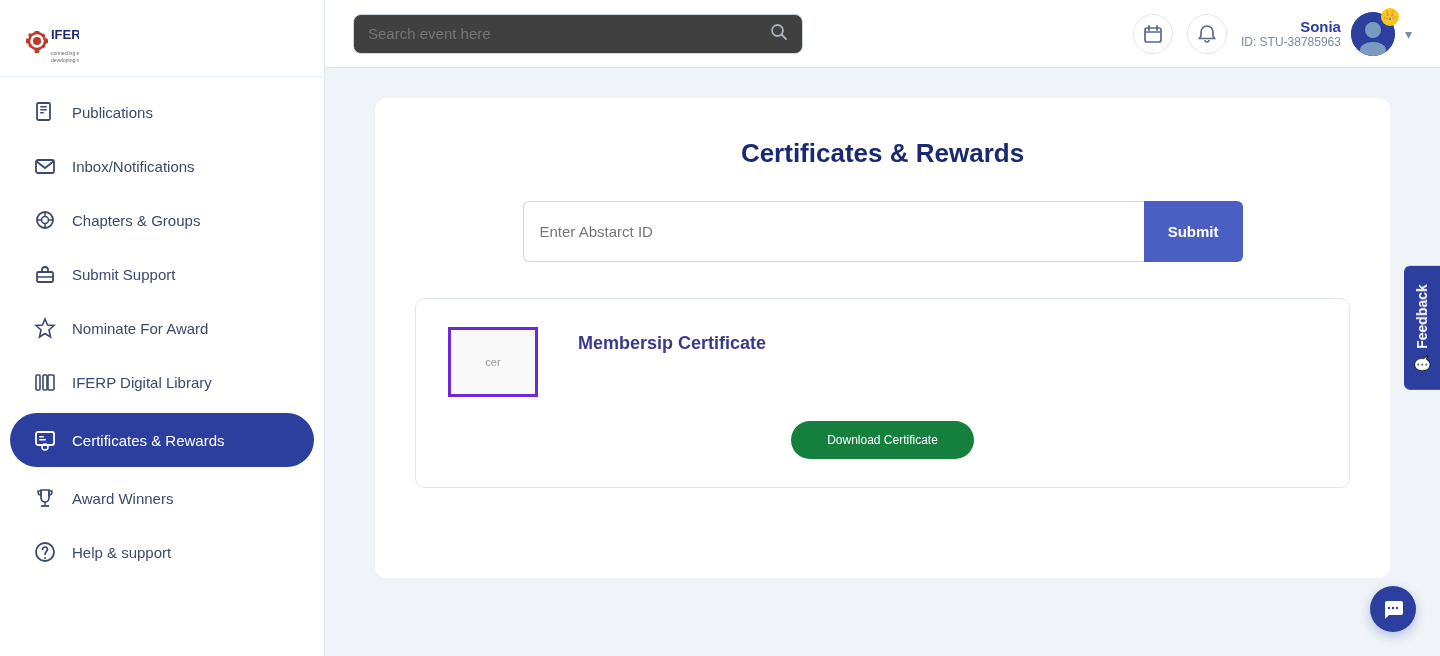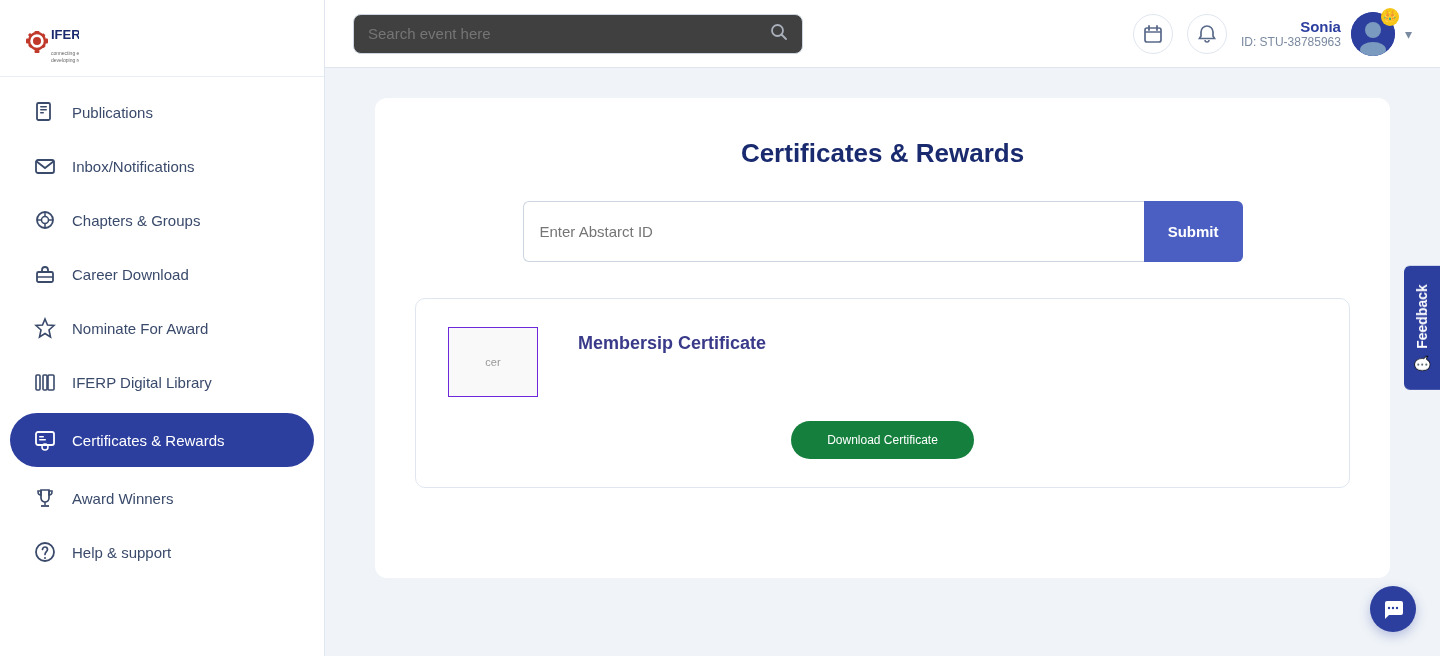"Career Download" span { text: Career Download -> Submit Support }
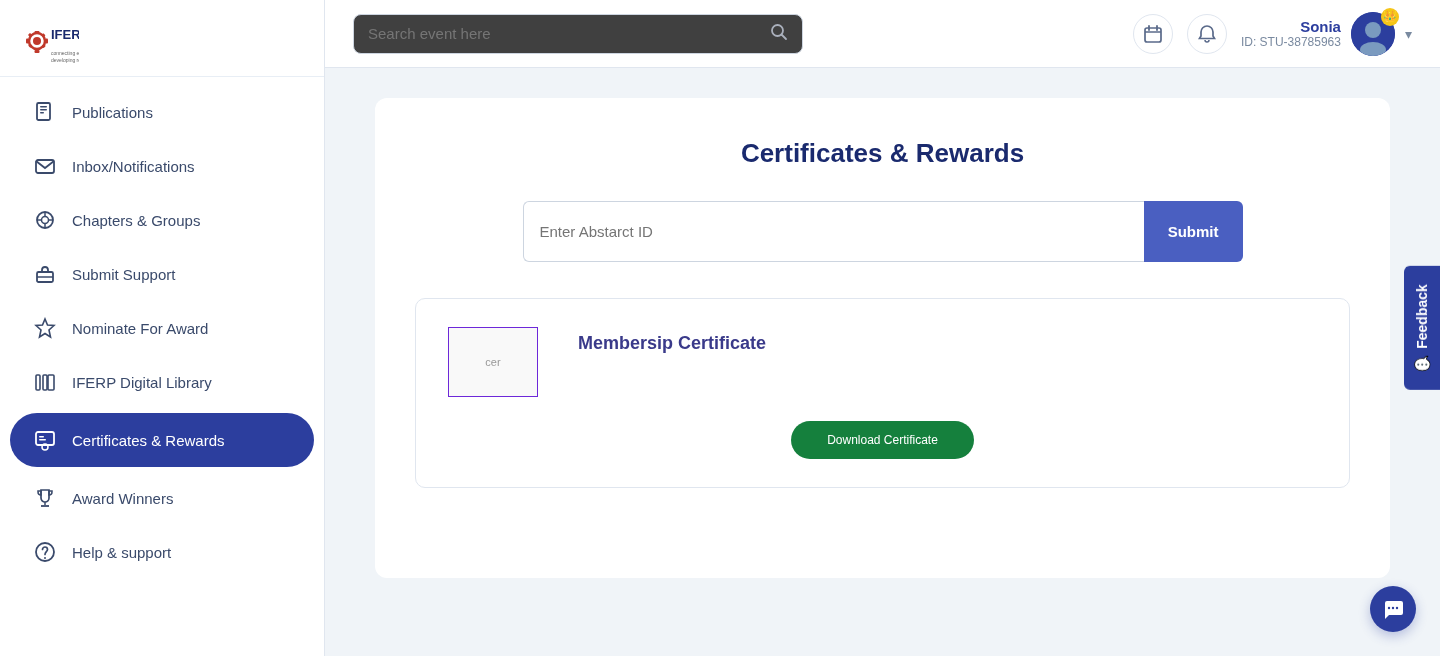"cer" .cert-image-placeholder { border: 1px solid #6d28d9 -> 3px solid #6d28d9 }
